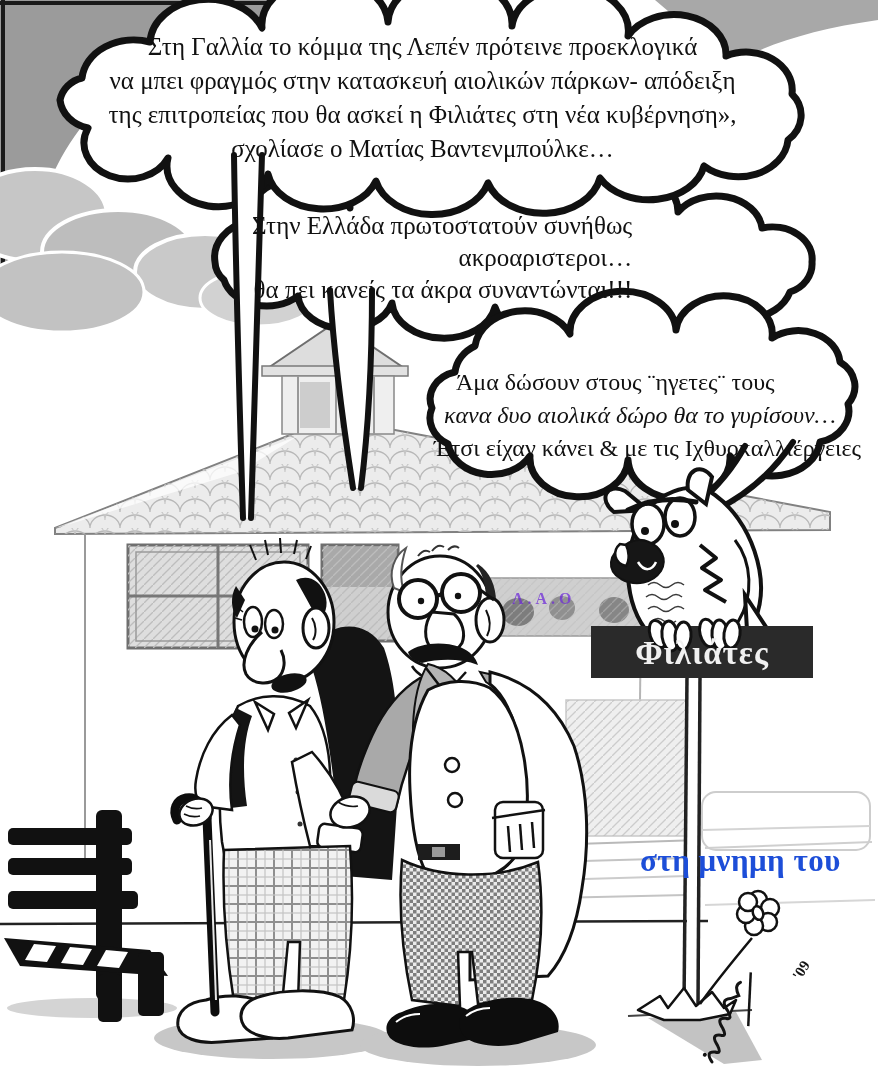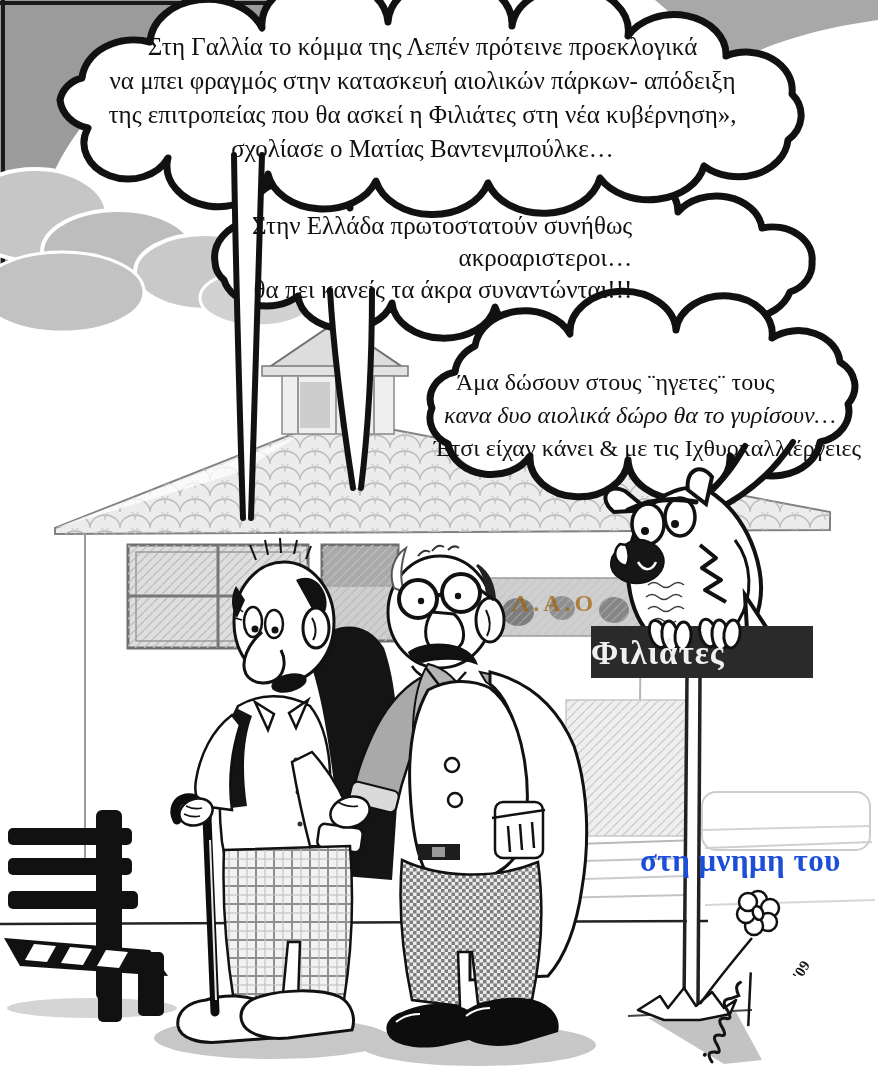"Λ.Α.Ο" .lao-label { color: #a16207 -> #6d28d9; font-size: 24px -> 16px }
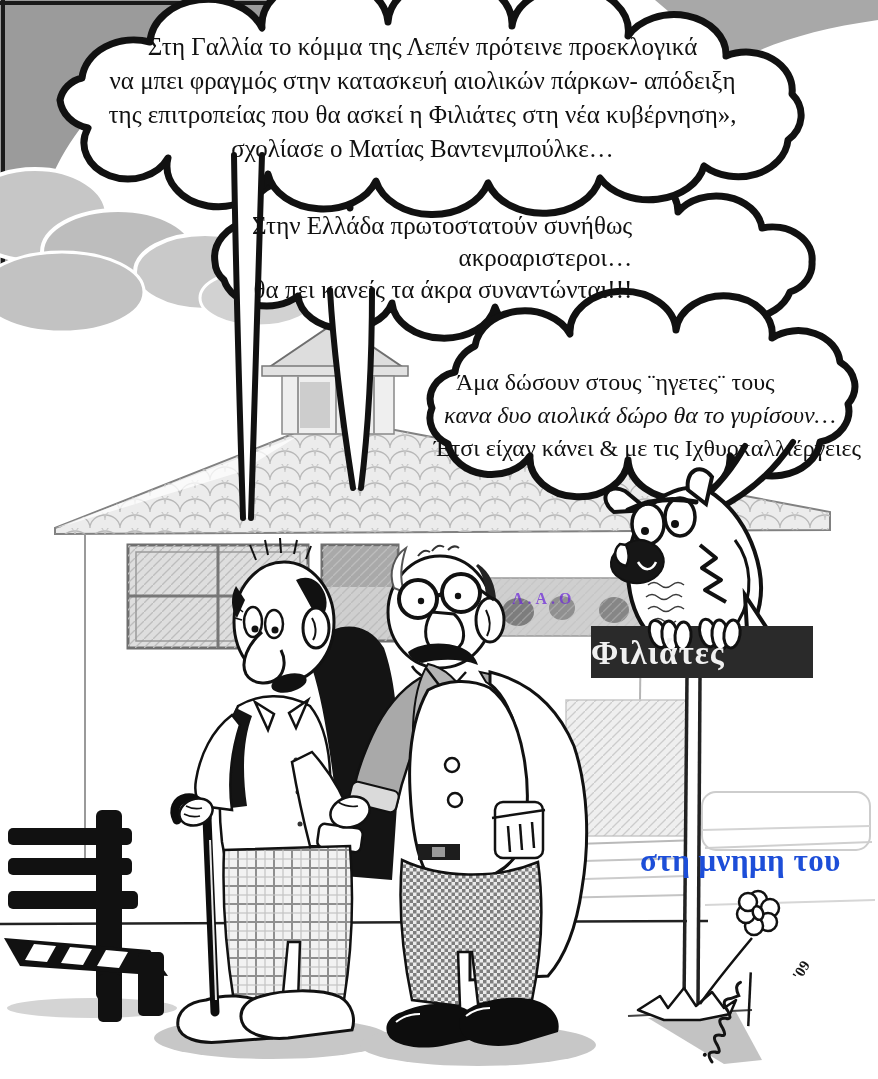"Φιλιάτες" .sign-label { text-align: none -> center }
